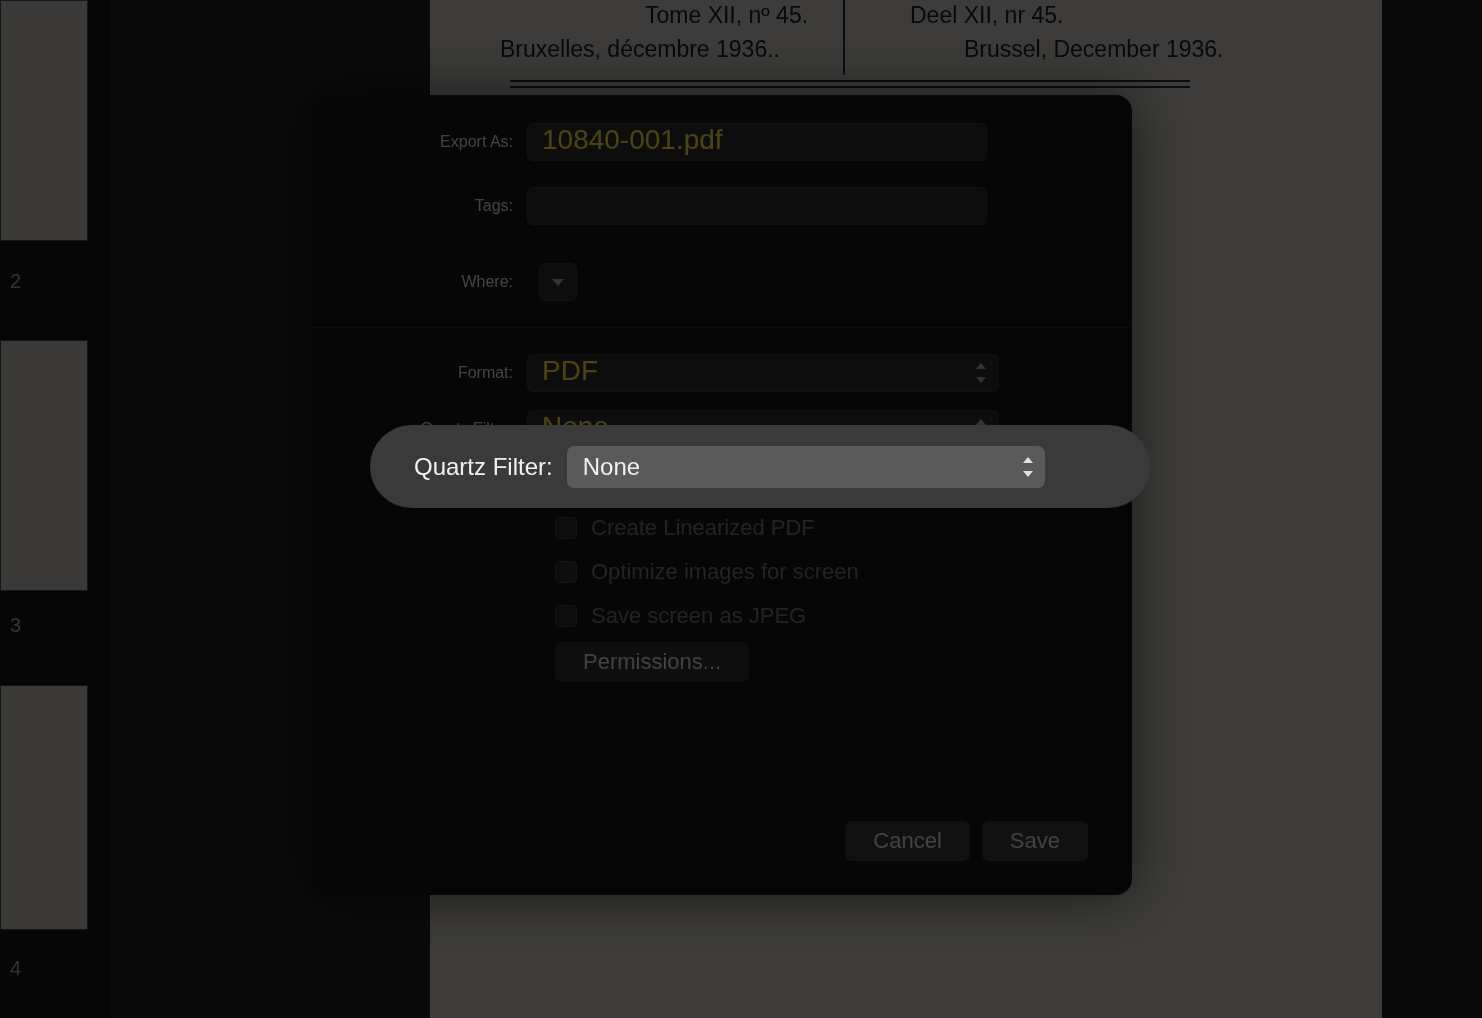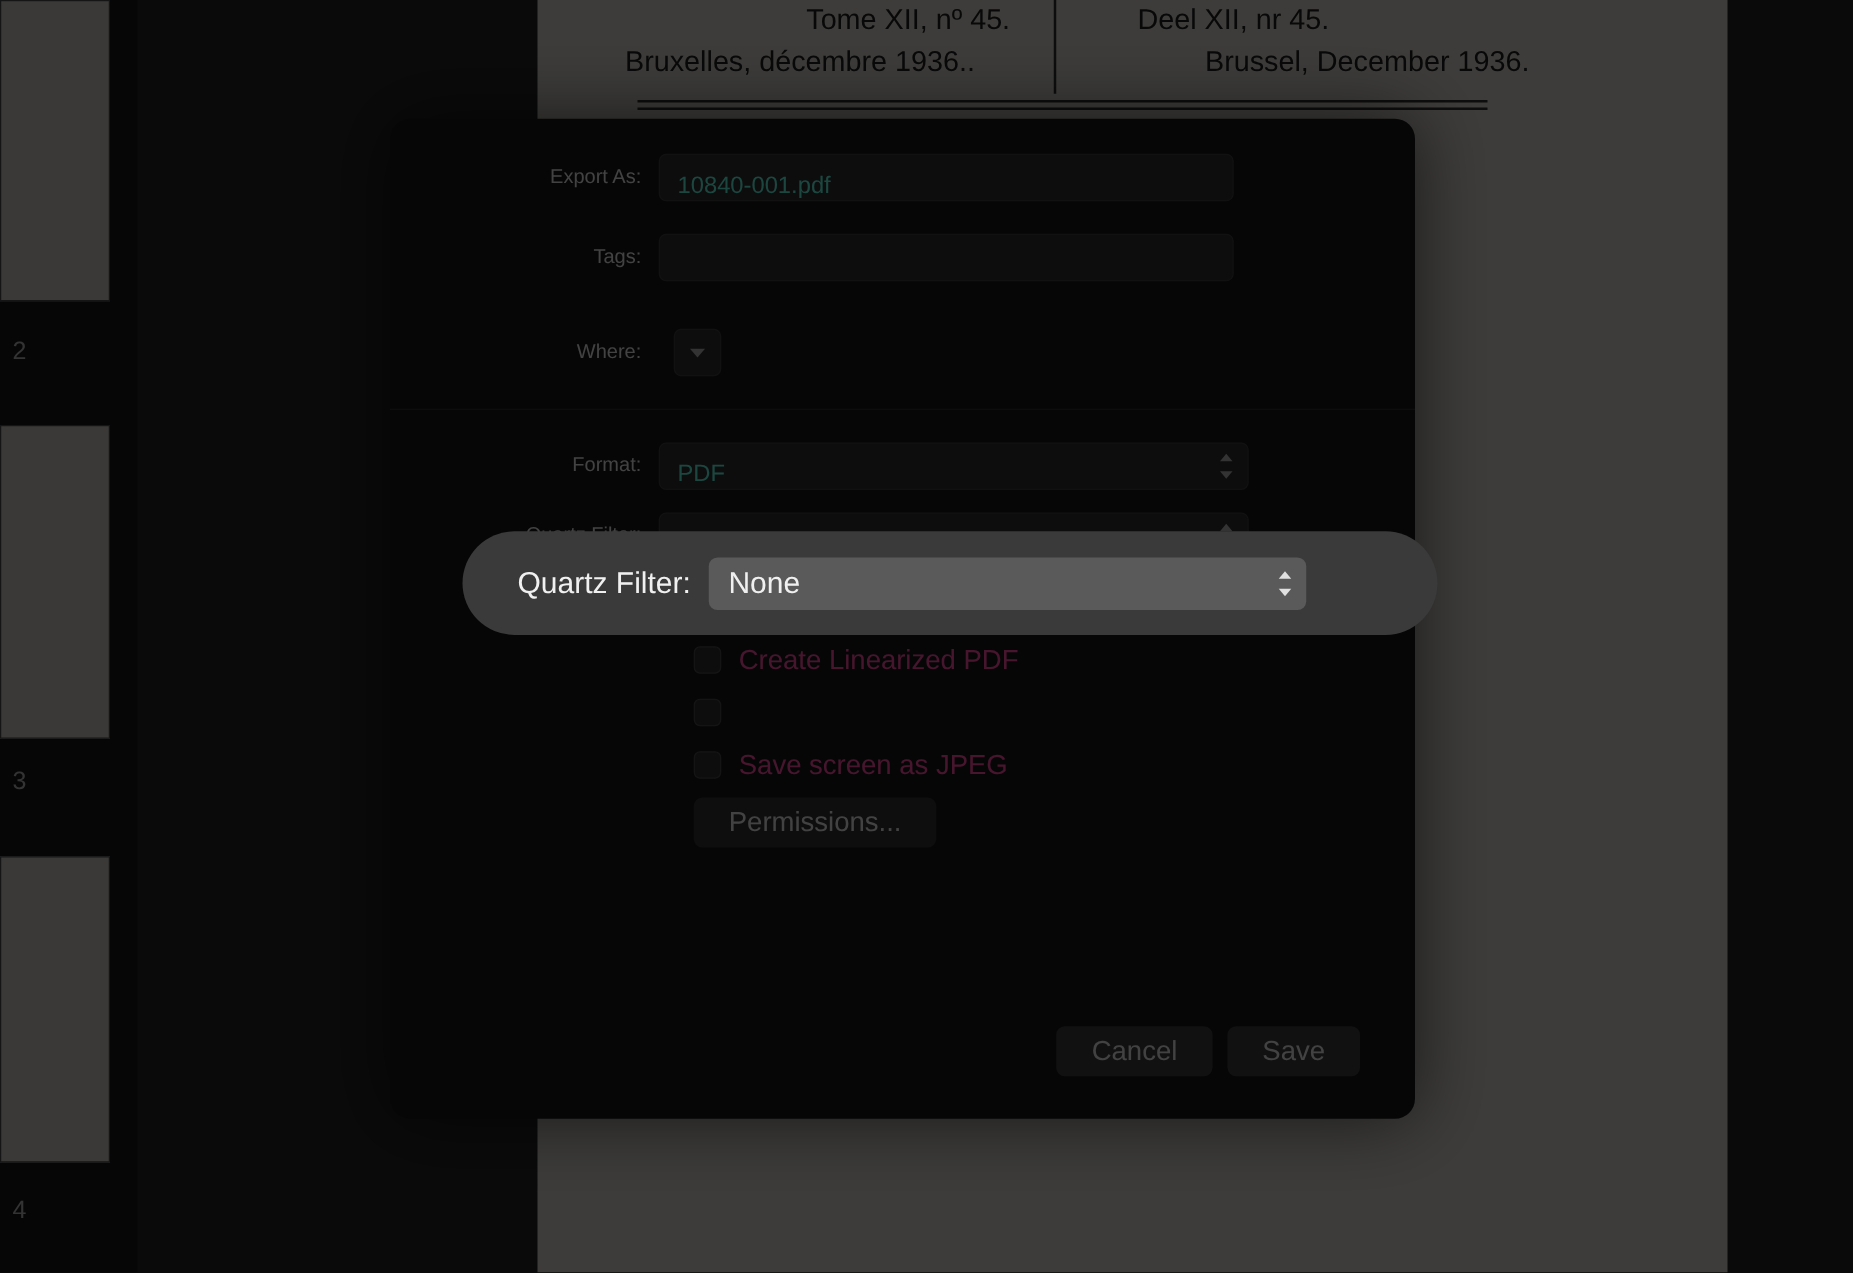"10840-001.pdf" .input, .select { align-items: flex-end -> flex-start; color: #5eead4 -> #fde047; font-size: 19px -> 28px }
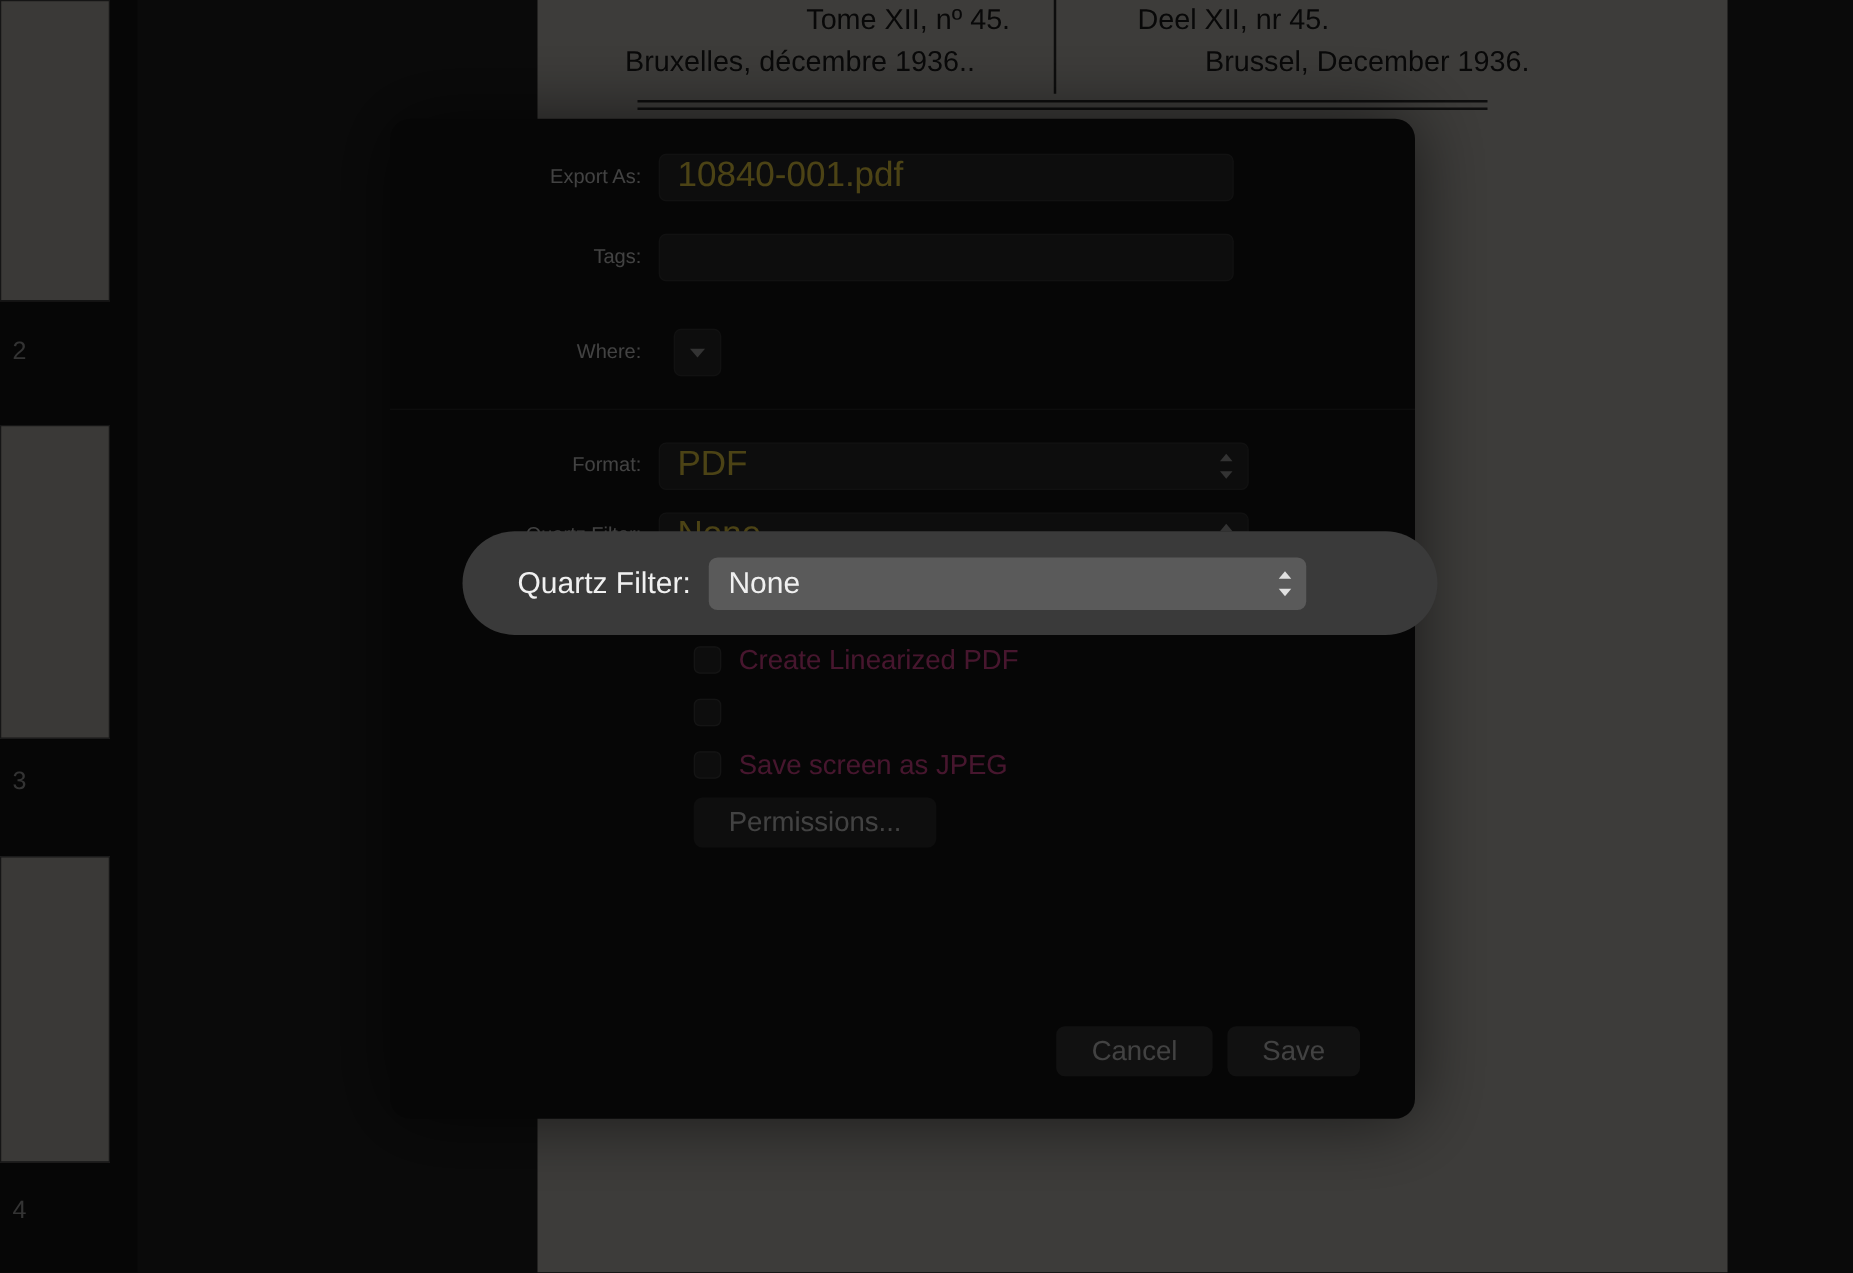"Create Linearized PDF" .checkbox-label { color: #ec4899 -> #737373 }
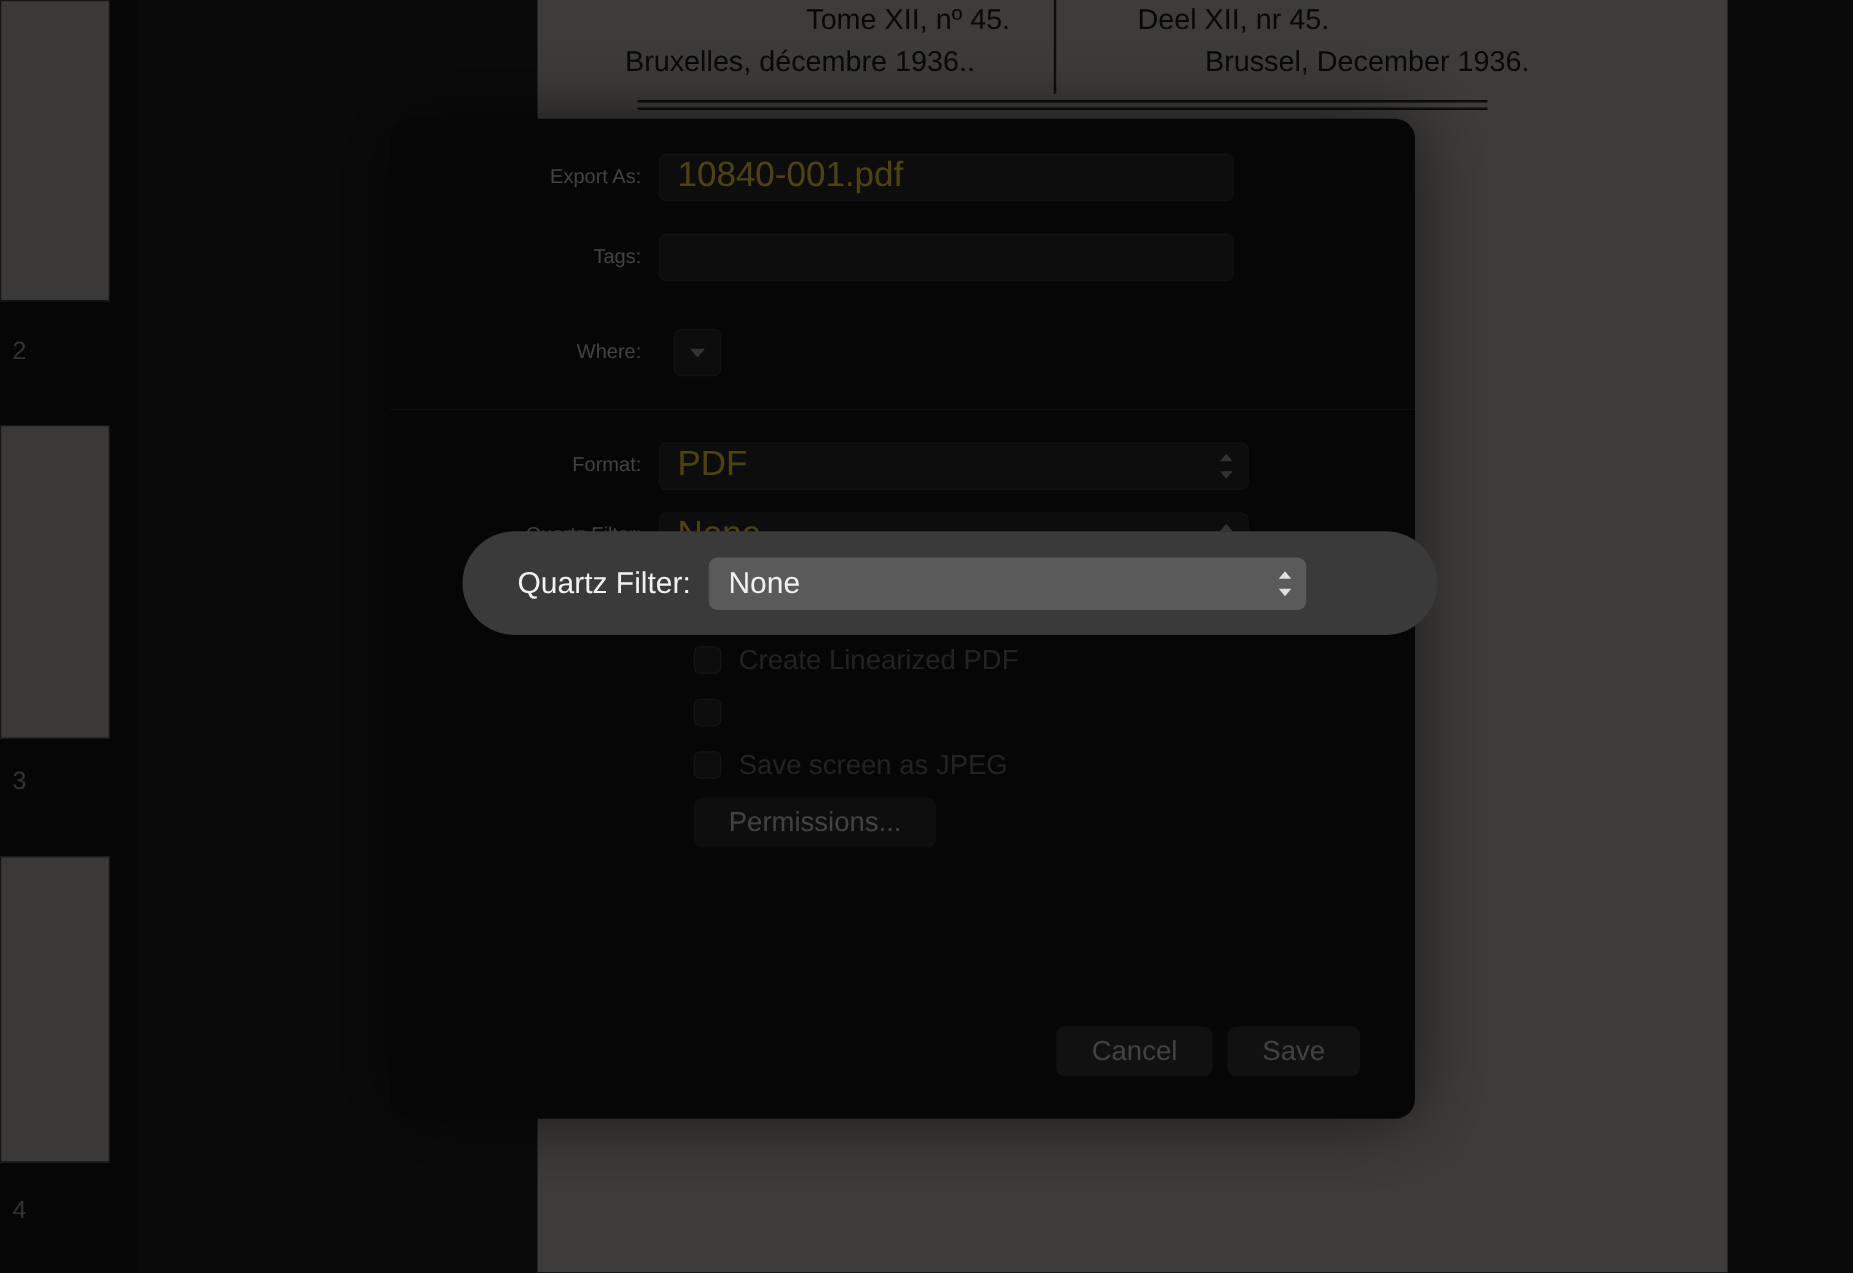"Optimize images for screen" div.checkbox-label { html: none -> <div>Optimize images for screen</div> }
